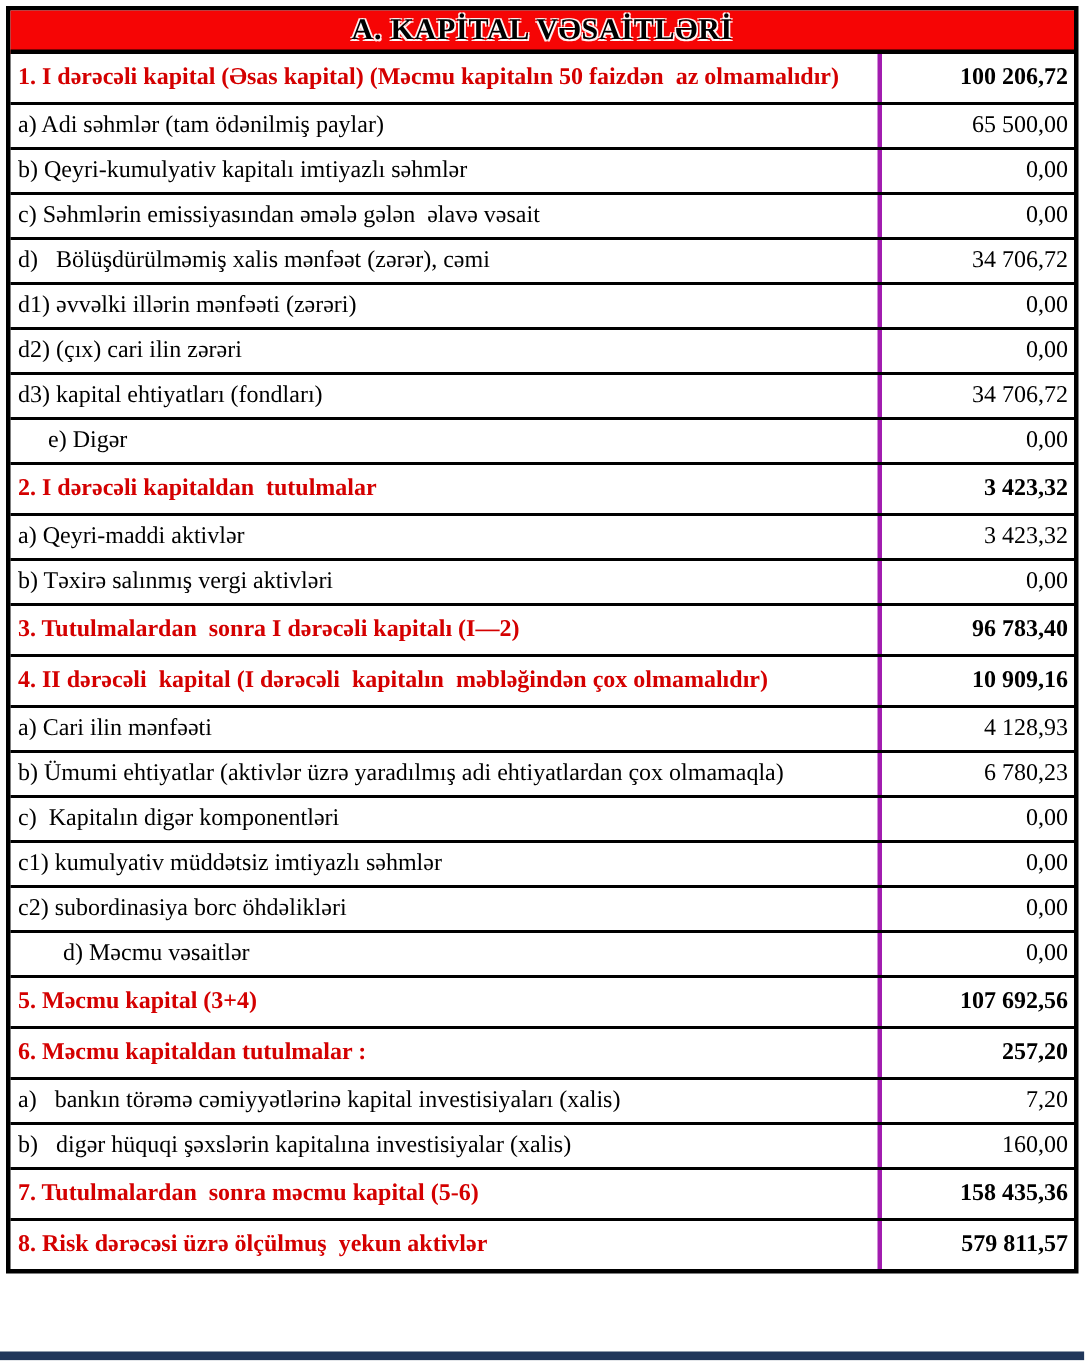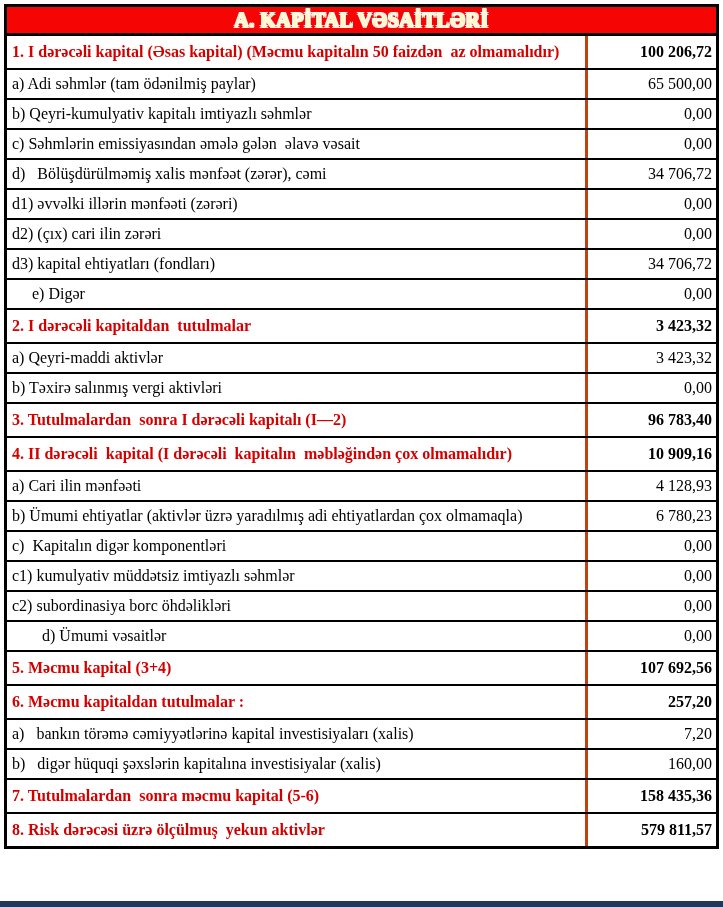"A. KAPİTAL VƏSAİTLƏRİ" .table-header .title-text { color: #fef9c3 -> #000000 }
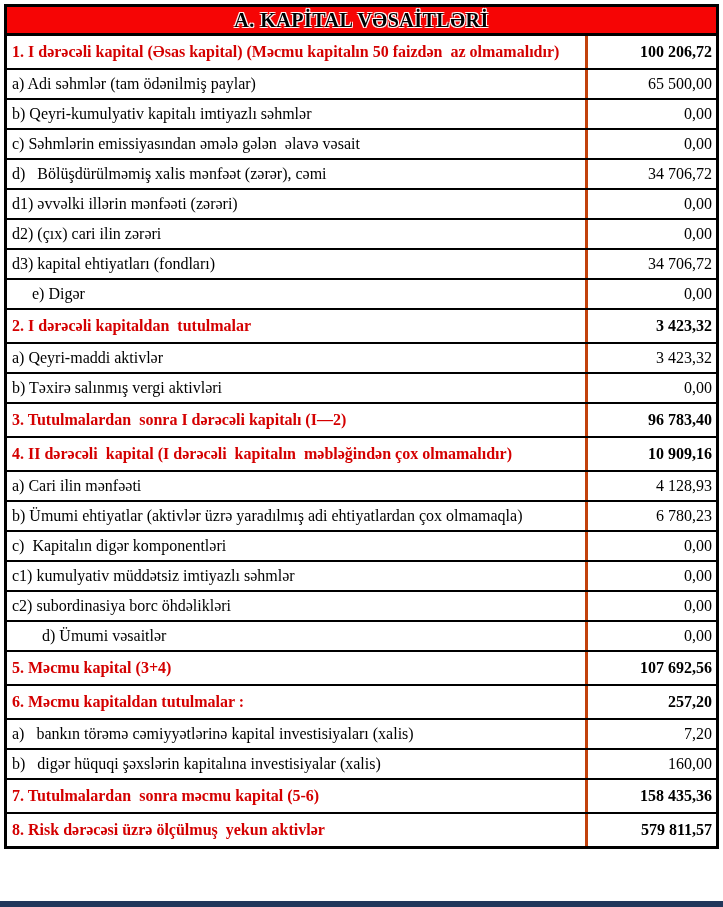"100 206,72" .cell.value { border-left: 3px solid #c2410c -> 3px solid #a21caf }
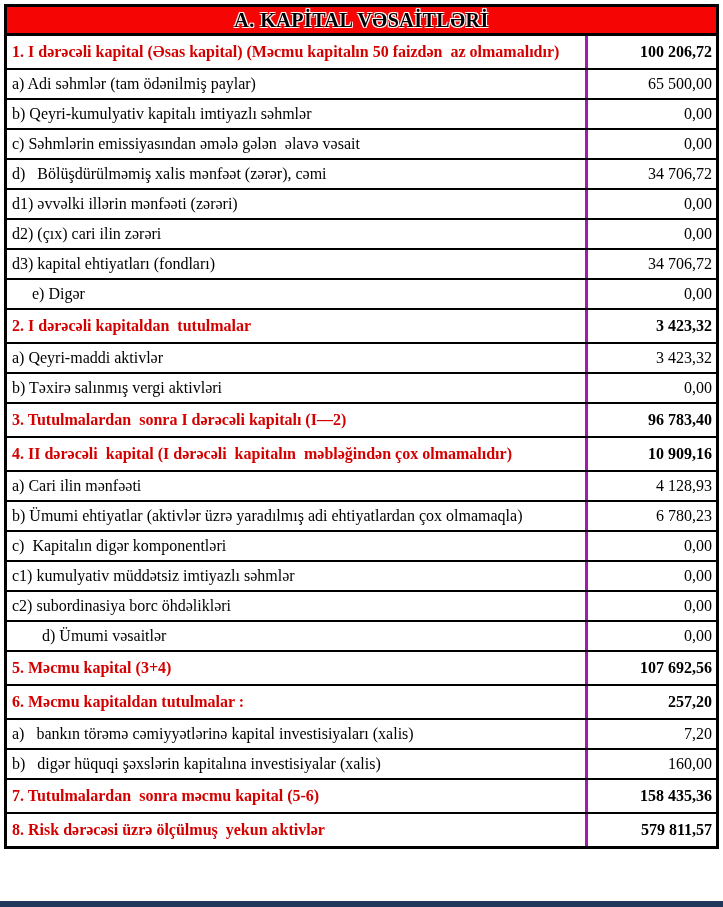"d) Ümumi vəsaitlər" span { text: Ümumi -> Məcmu }
